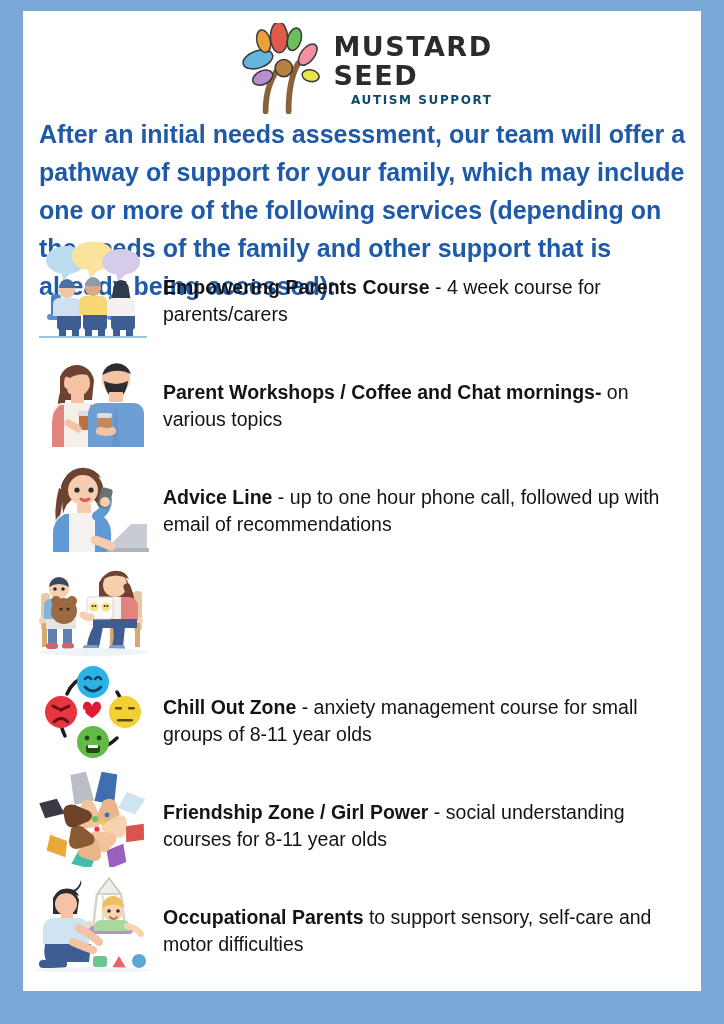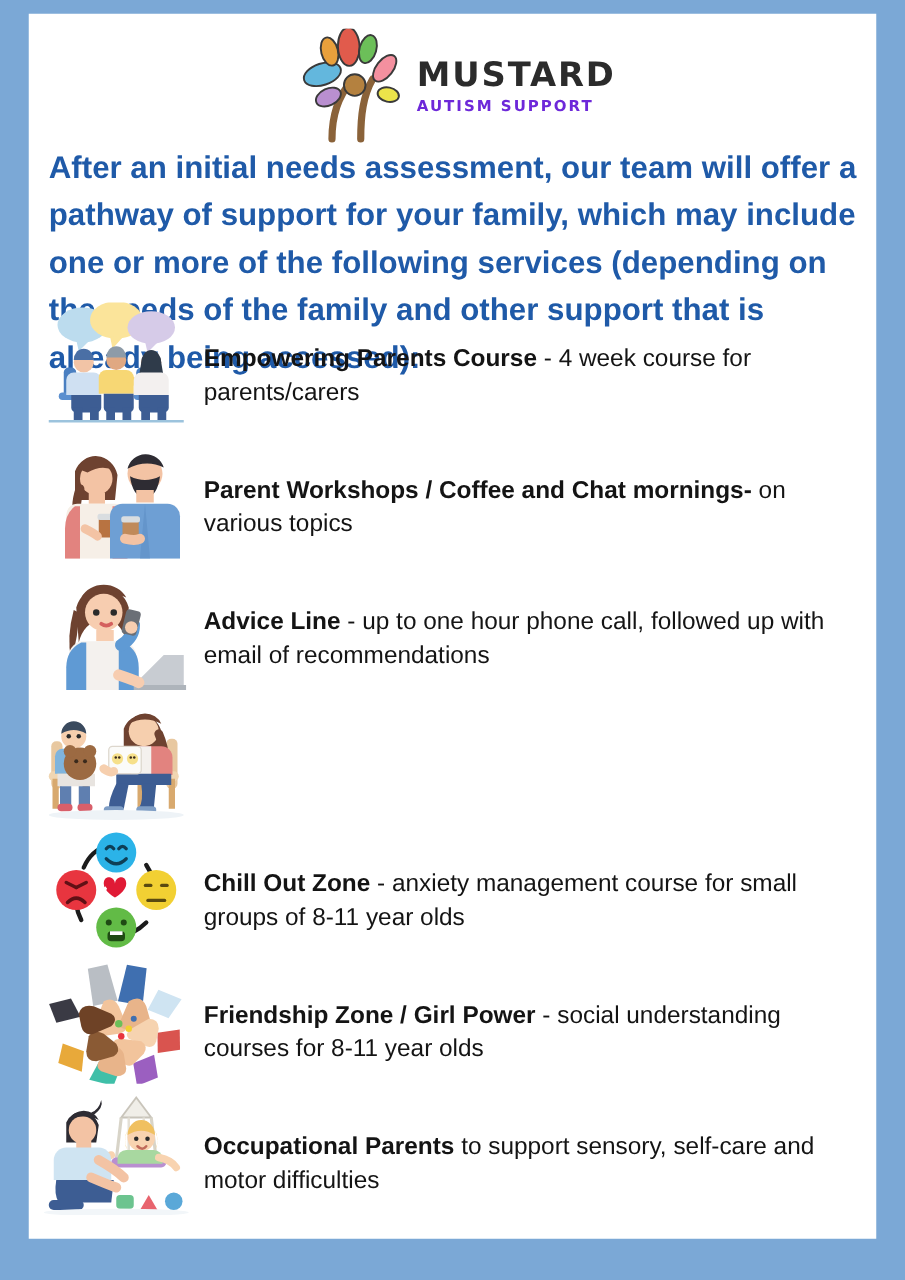"SEED" div.logo-word2 { html: none -> <div>SEED</div> }
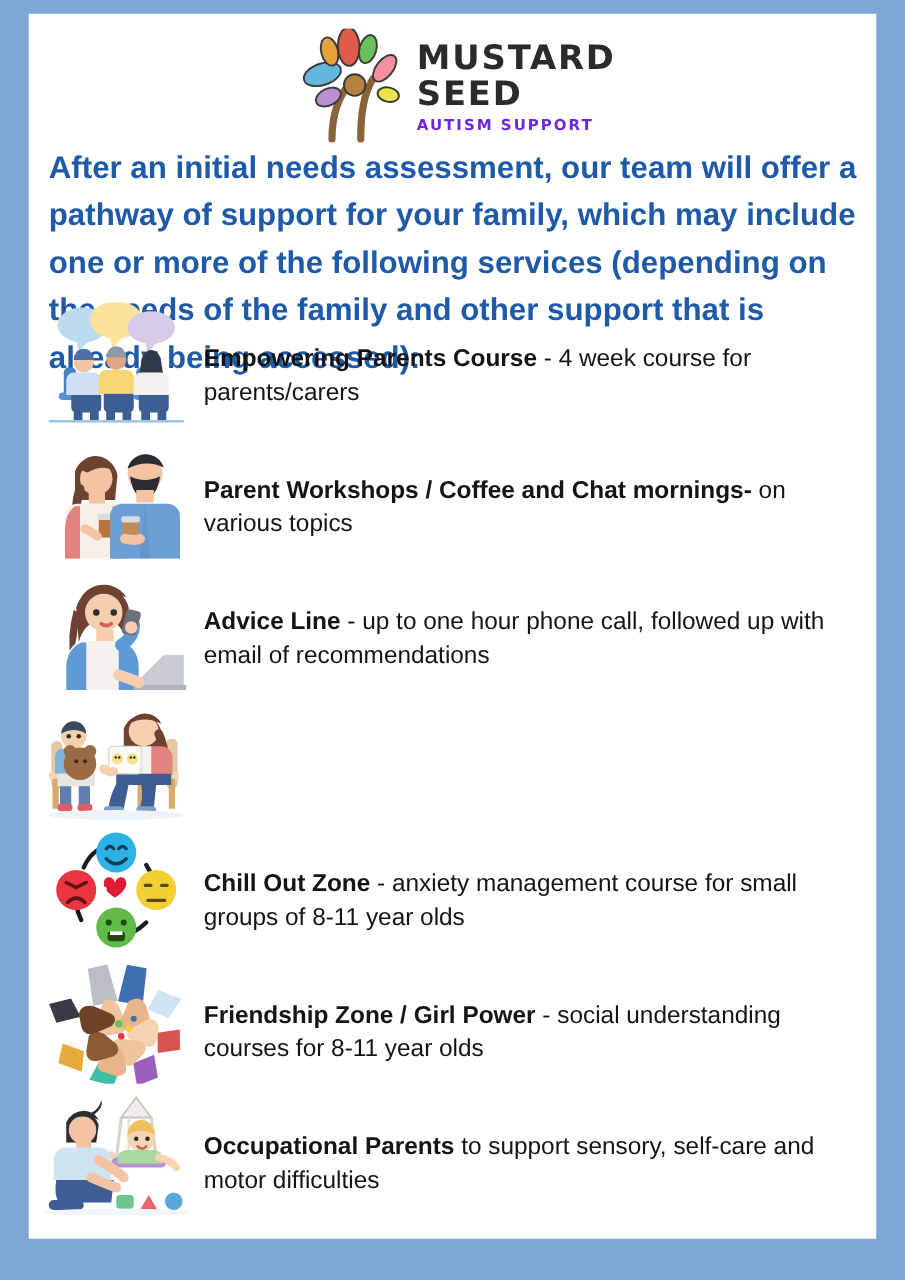"AUTISM SUPPORT" .logo-tag { color: #6d28d9 -> #0c4a6e; text-align: left -> right }
